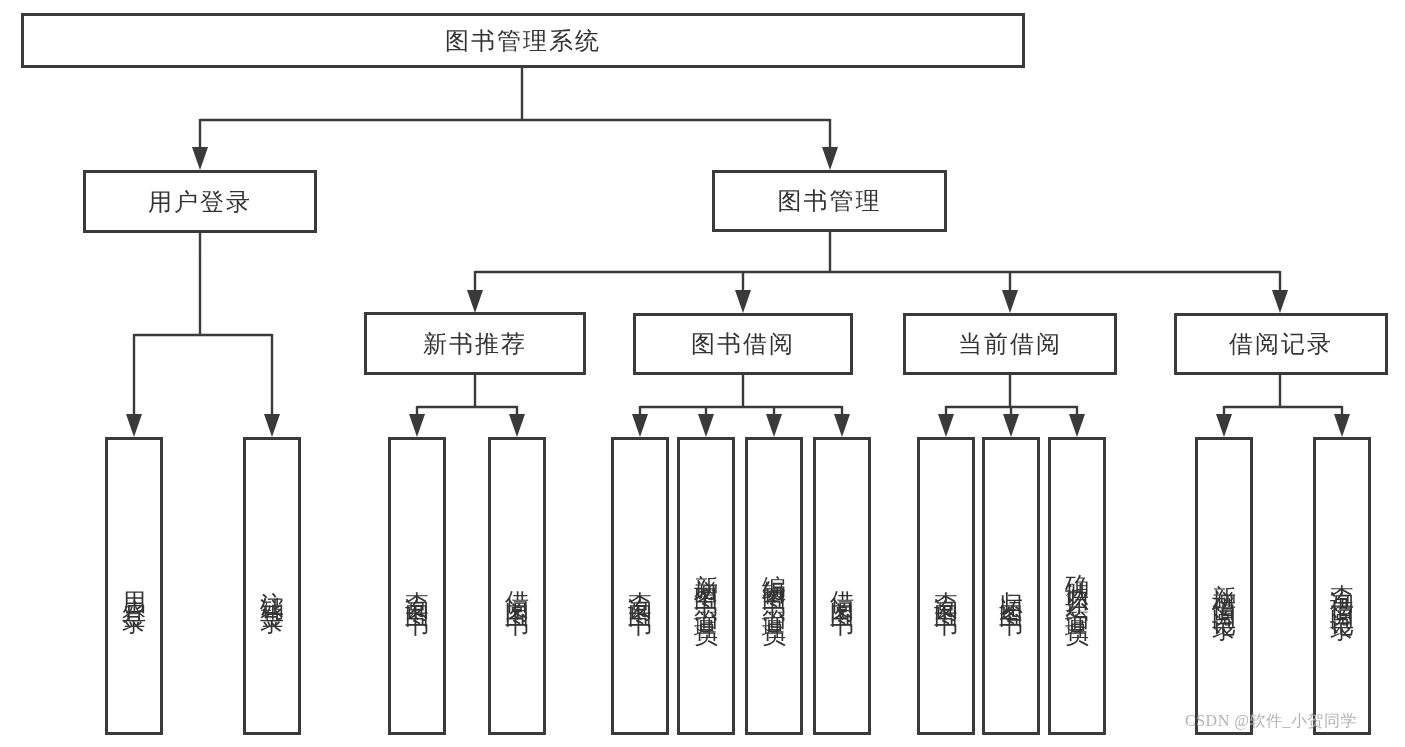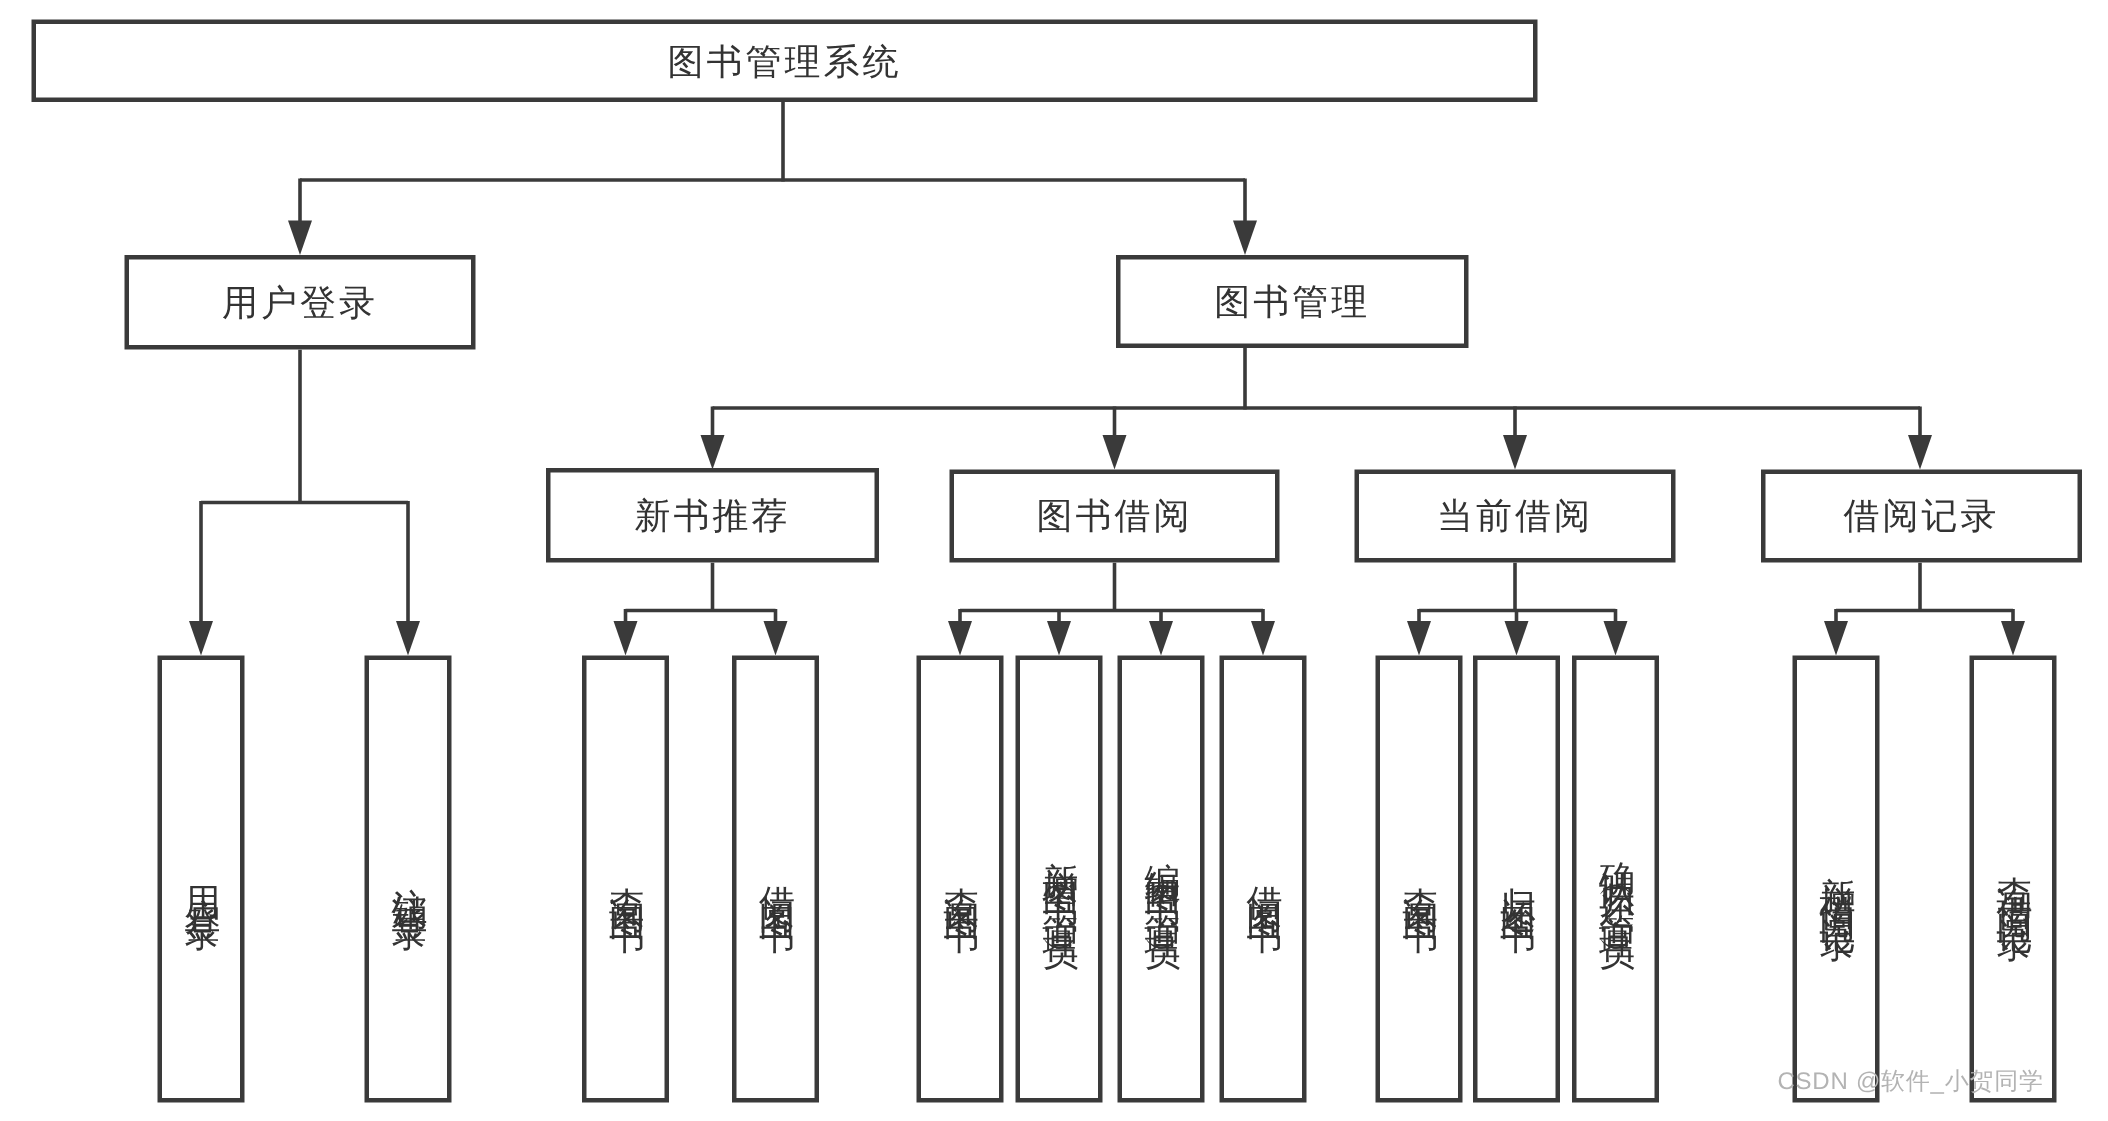"图书管理系统" .stage { font-family: Liberation Sans, sans-serif -> Liberation Serif, serif }
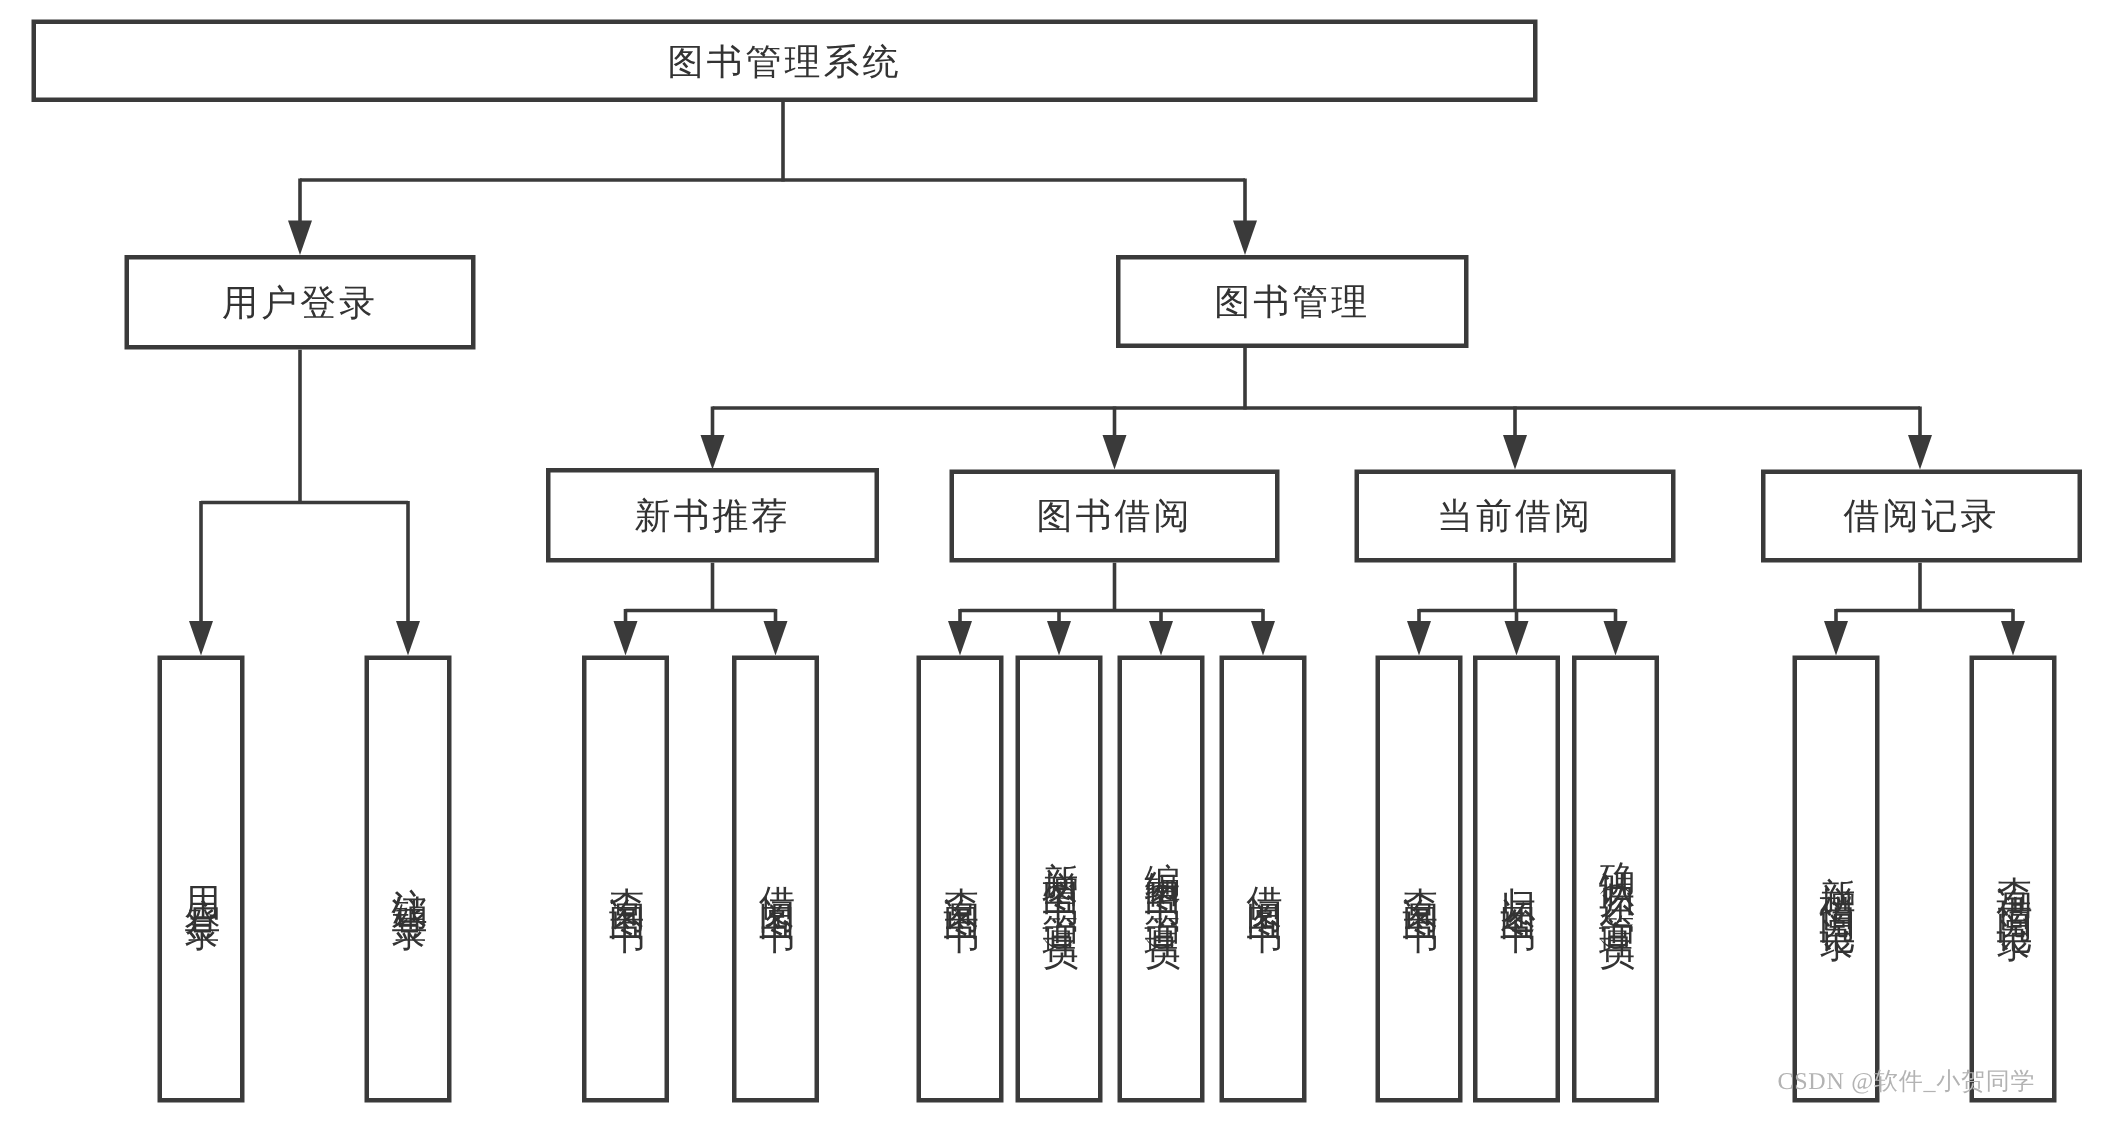"图书管理" div.node { margin-left: 32px -> none }
